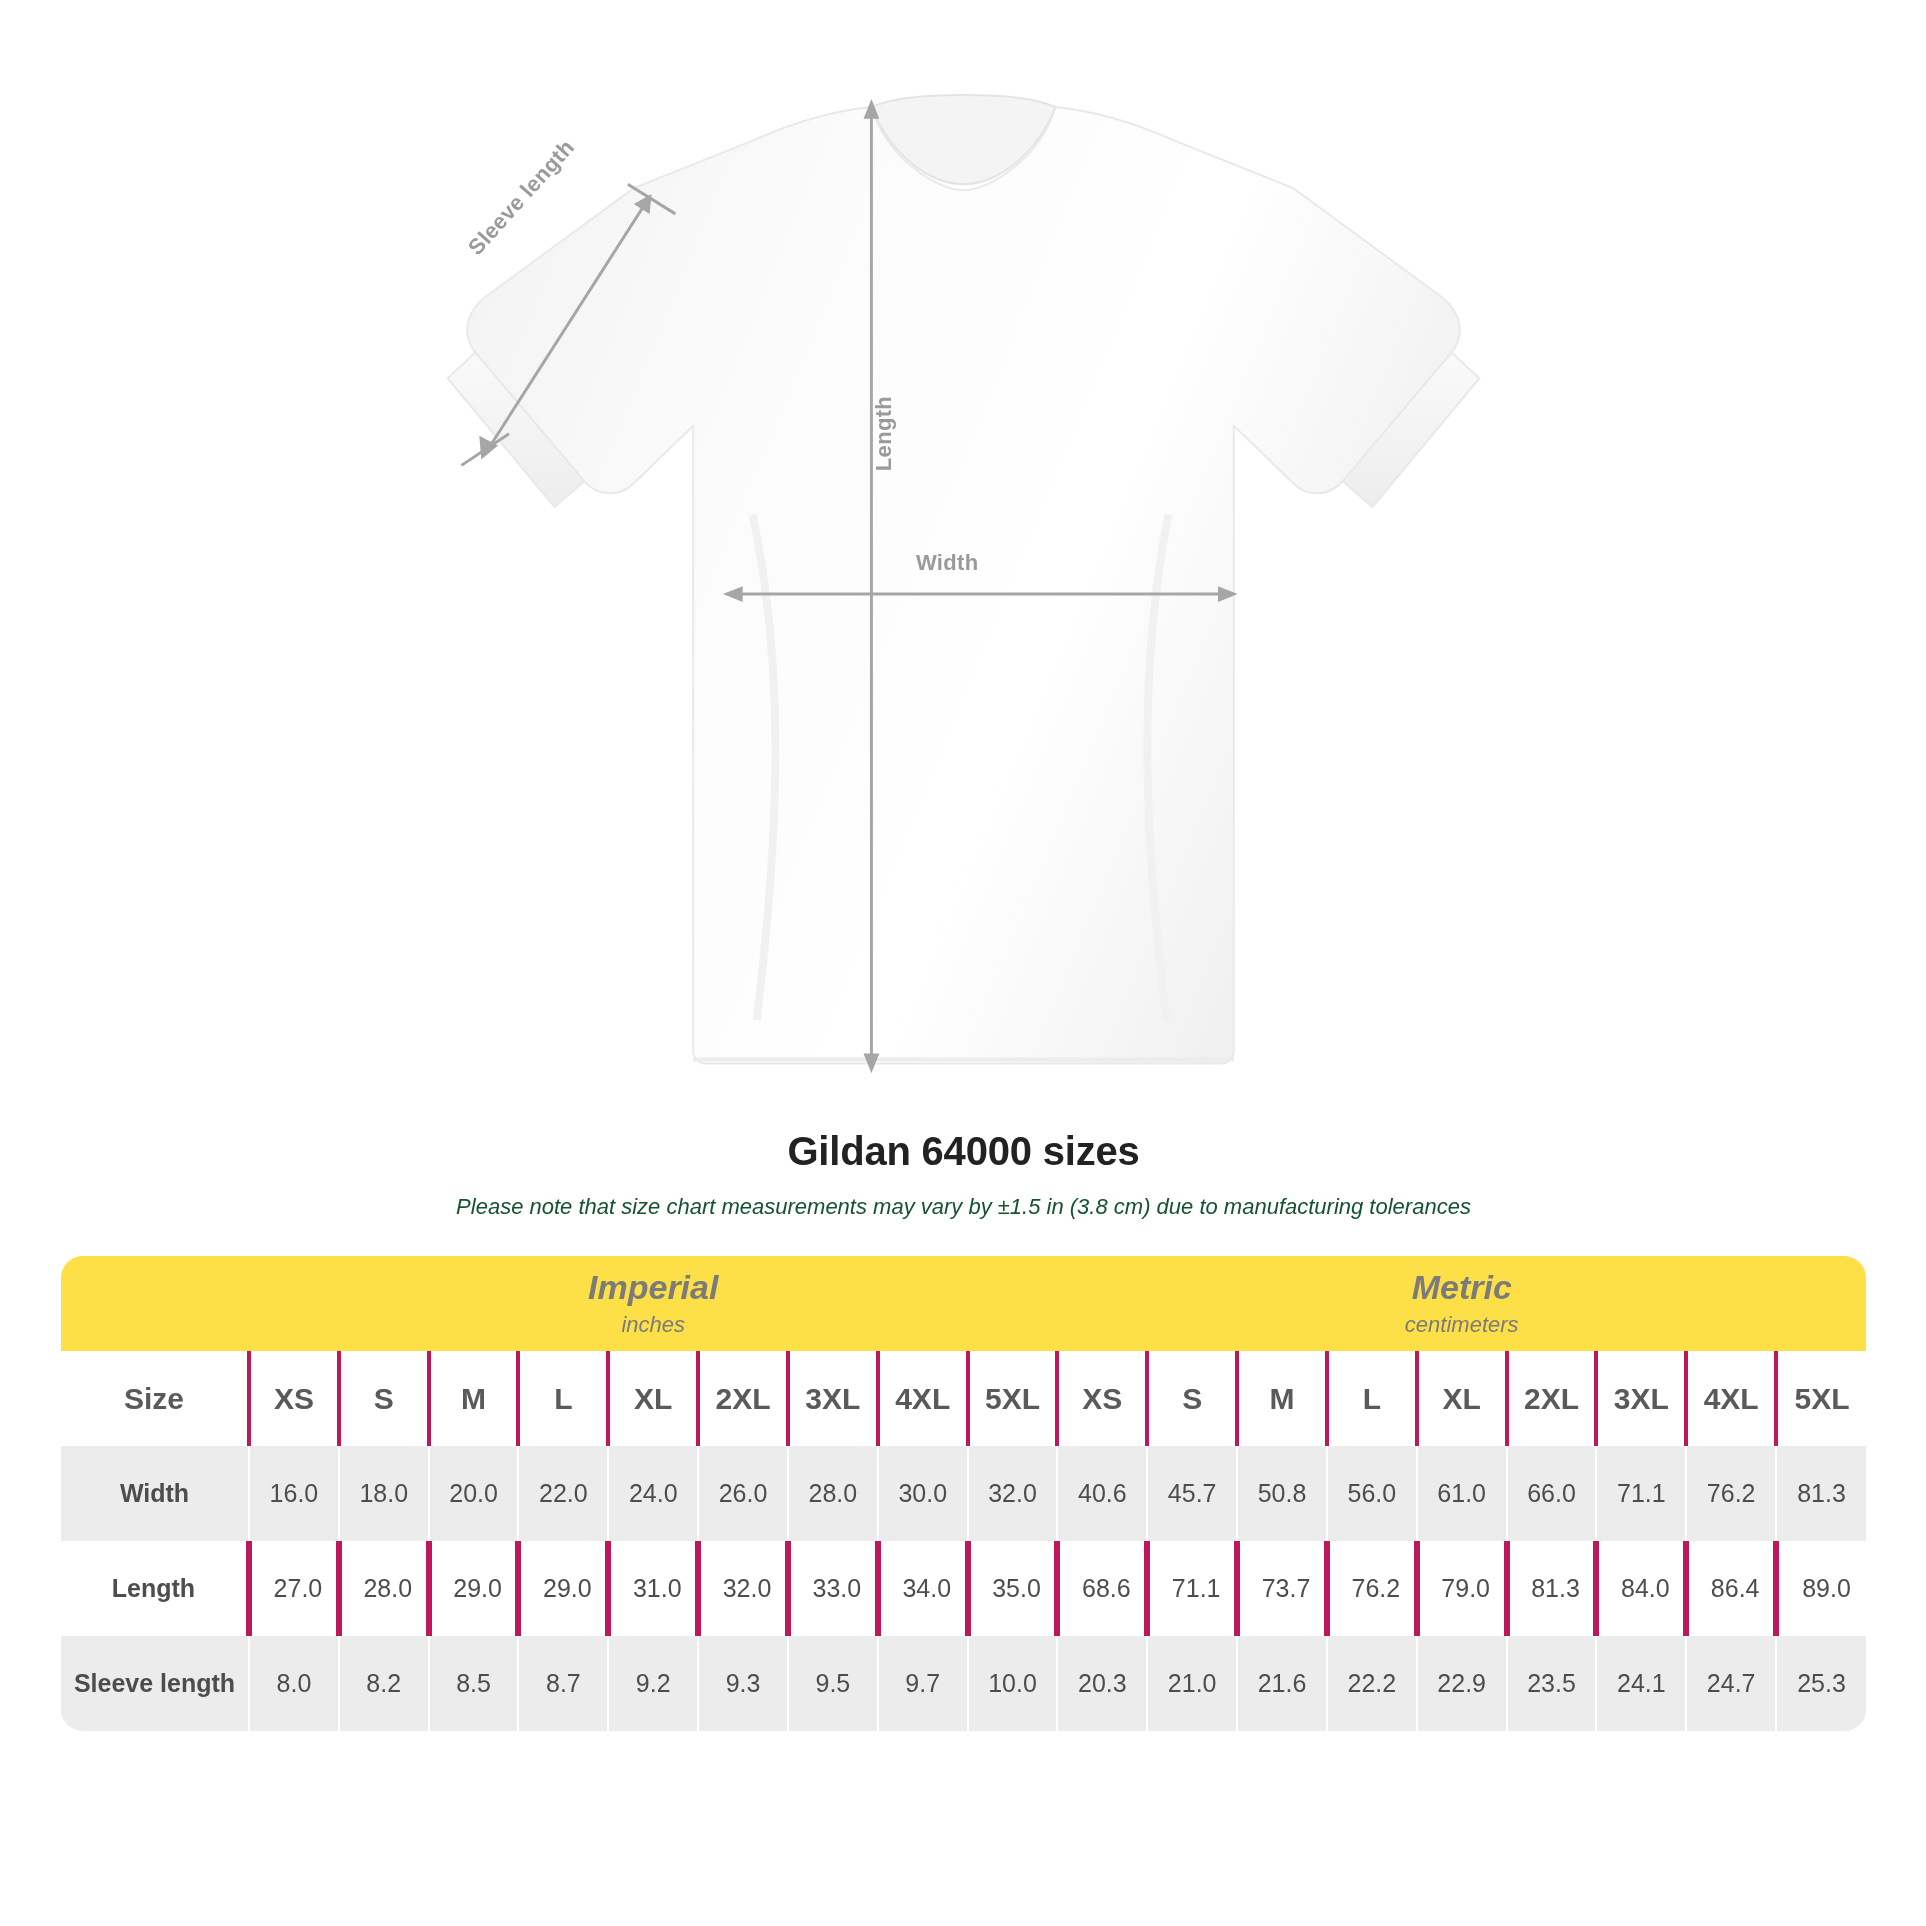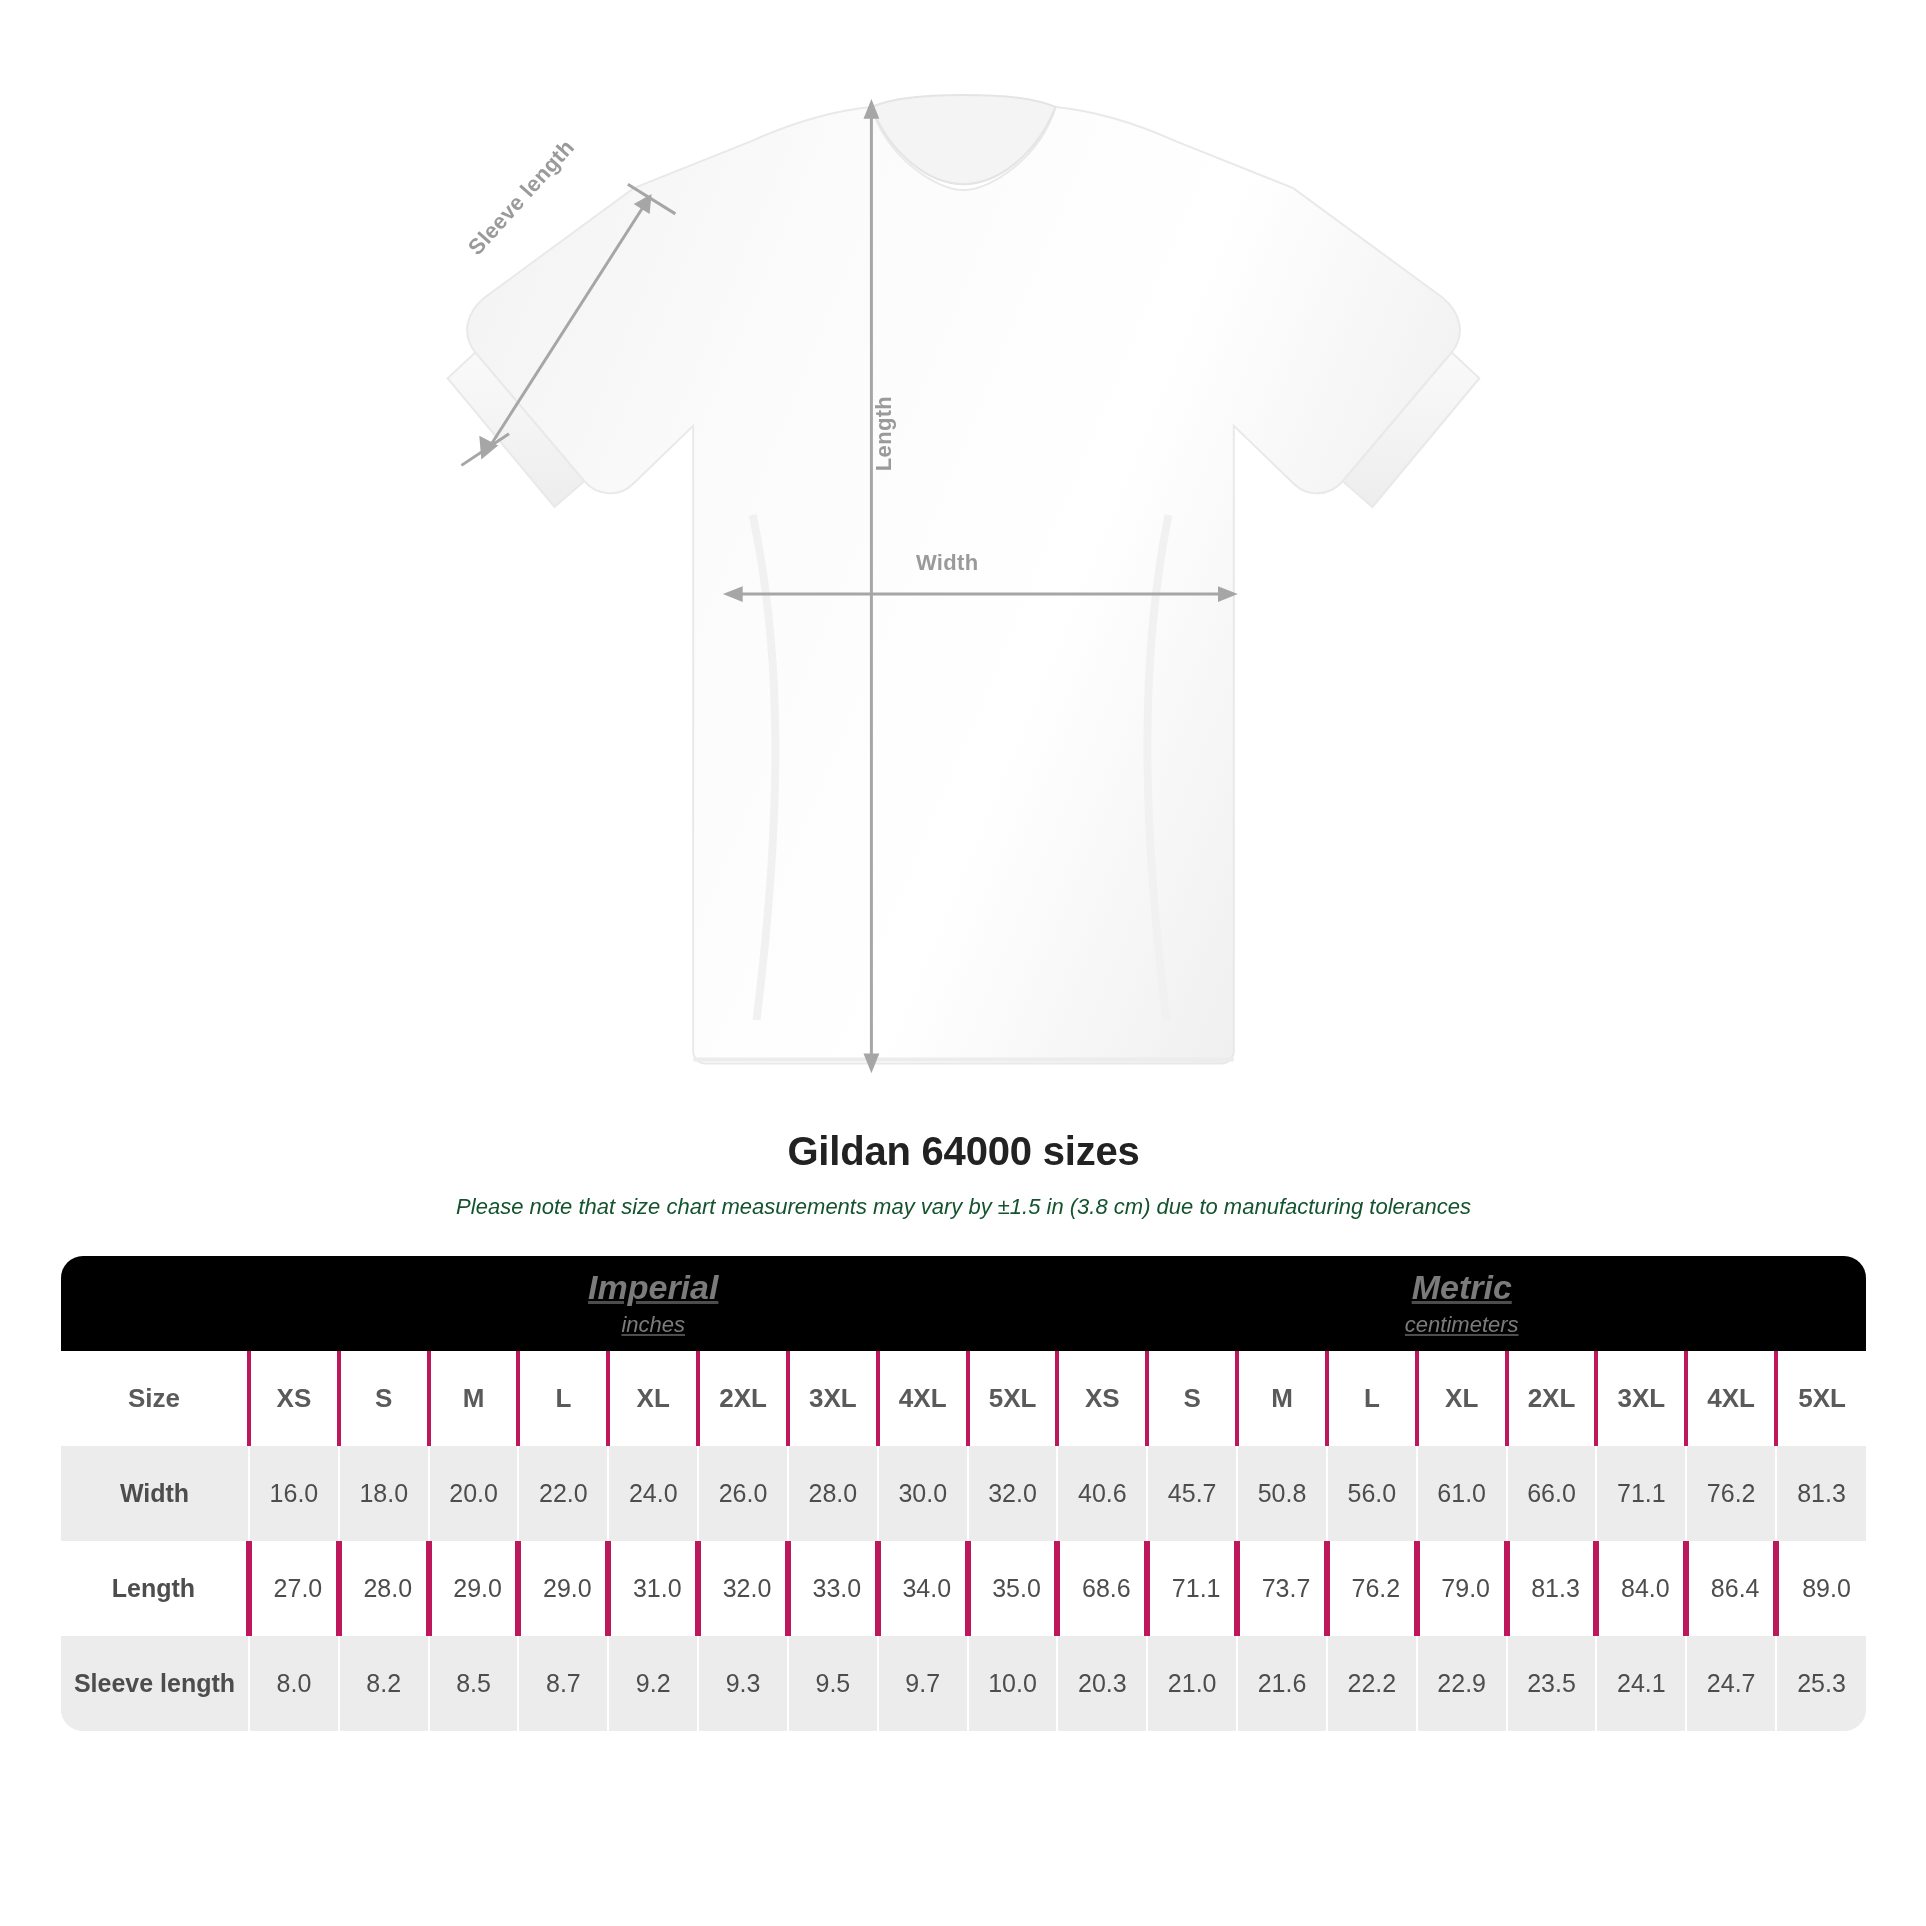"Imperial" .unit-head { background: #000000 -> #fde047; text-decoration: underline -> none }
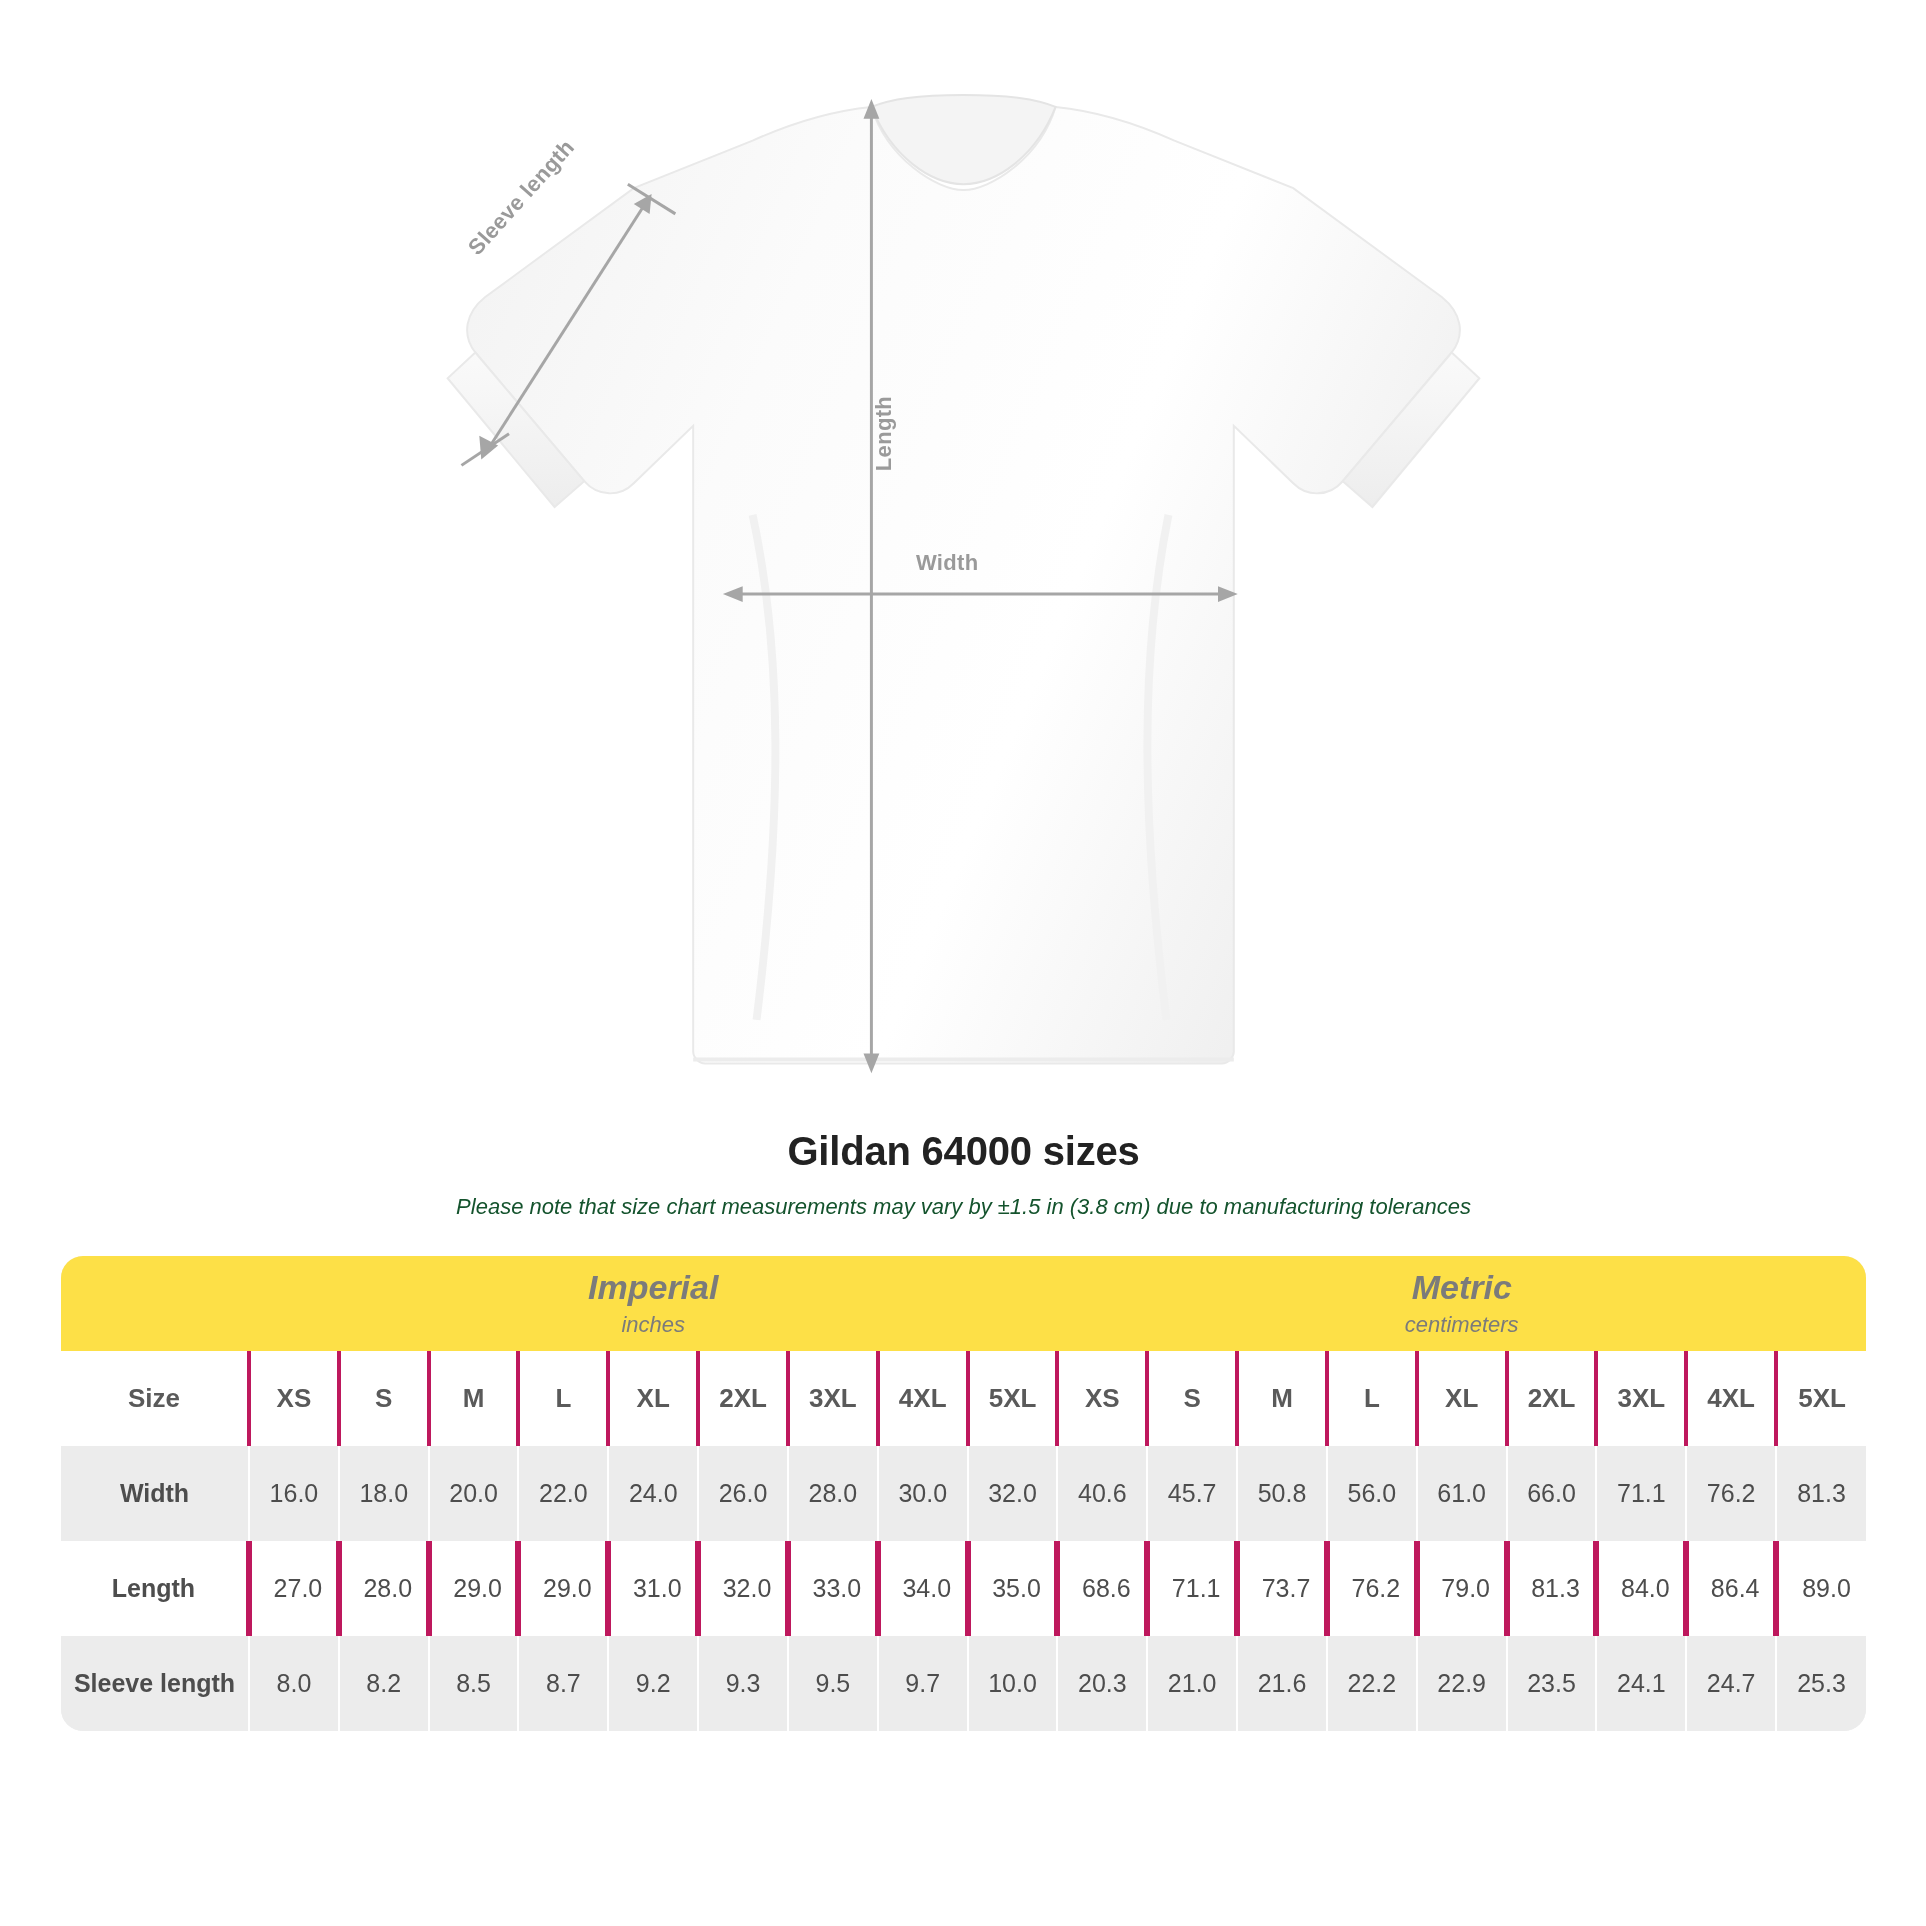"Size" tr.row-size td { font-size: 26px -> 30px }
